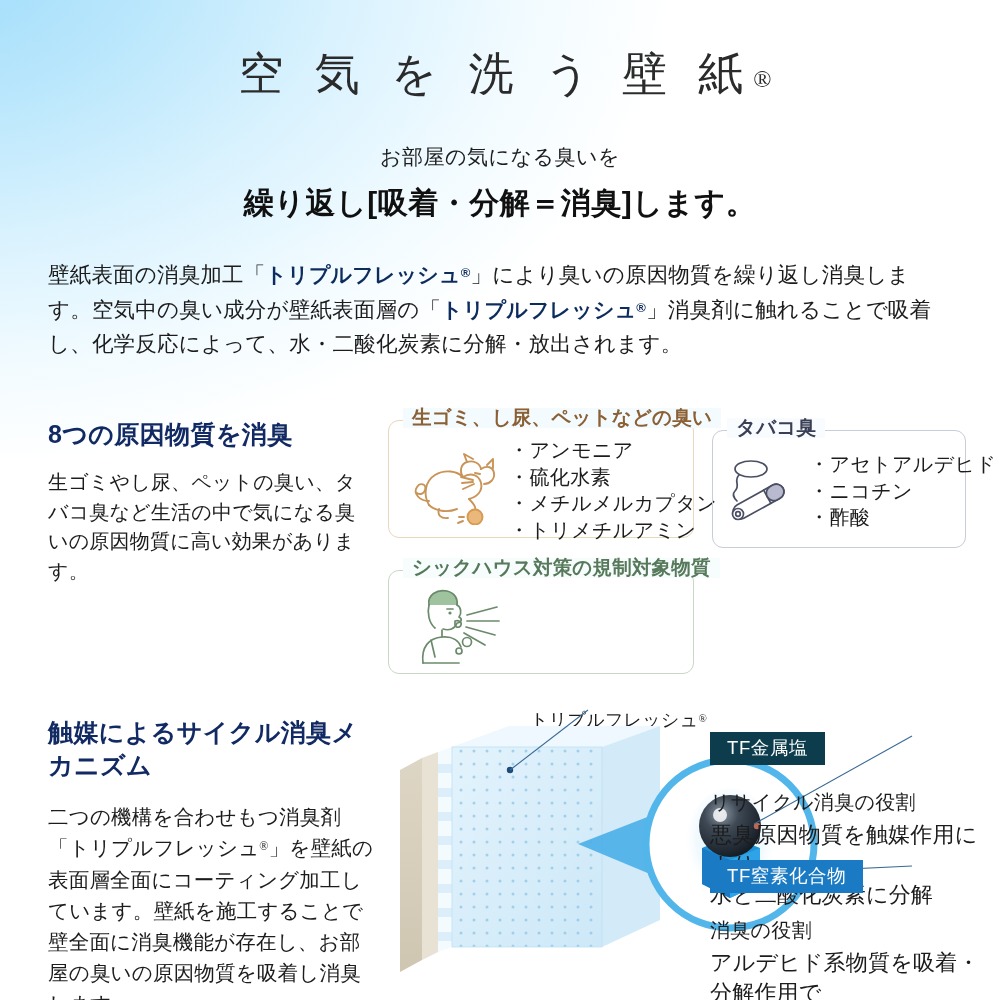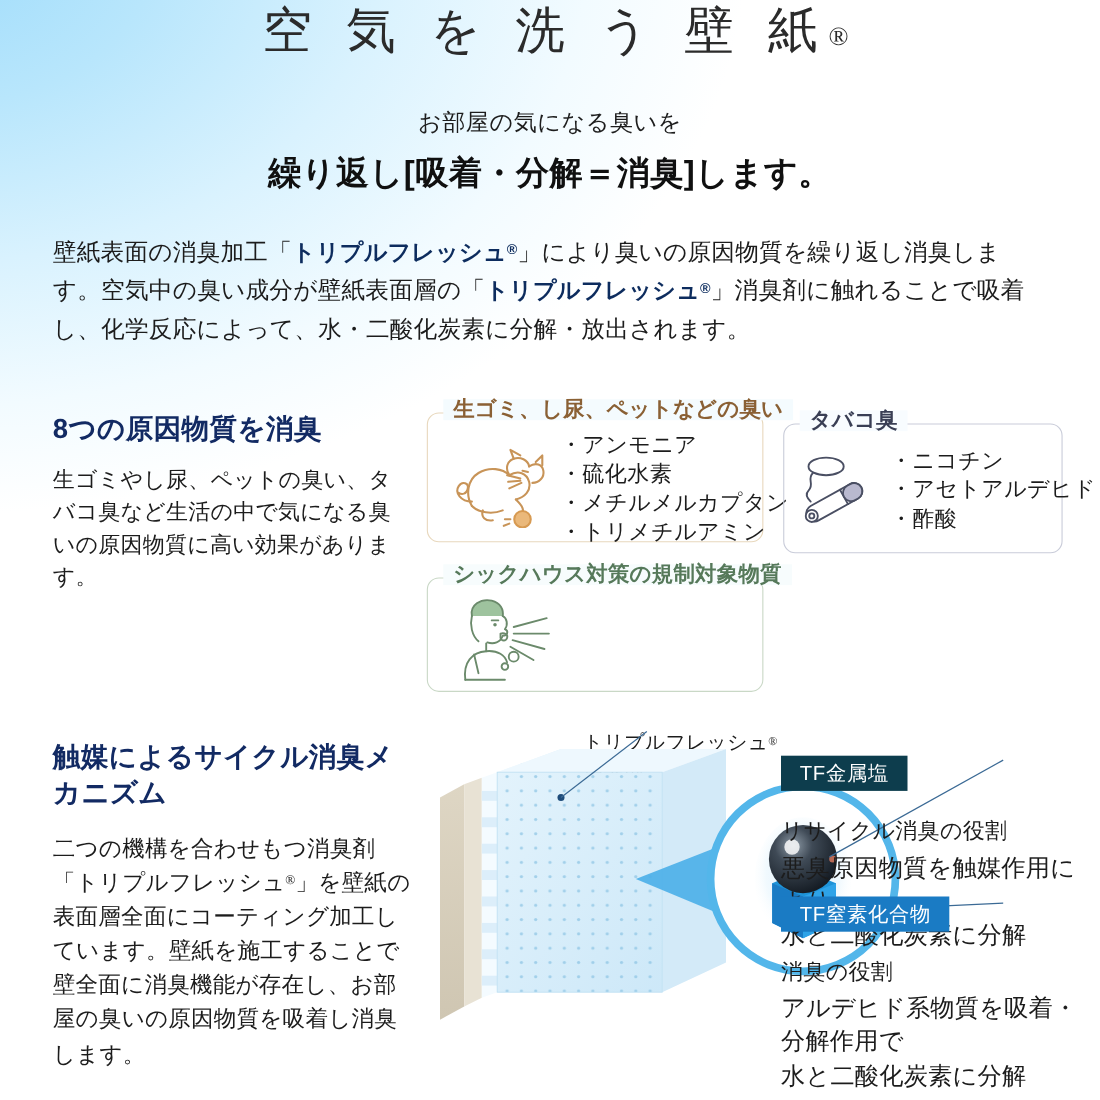"空 気 を 洗 う" .hero { padding-top: none -> 46px }
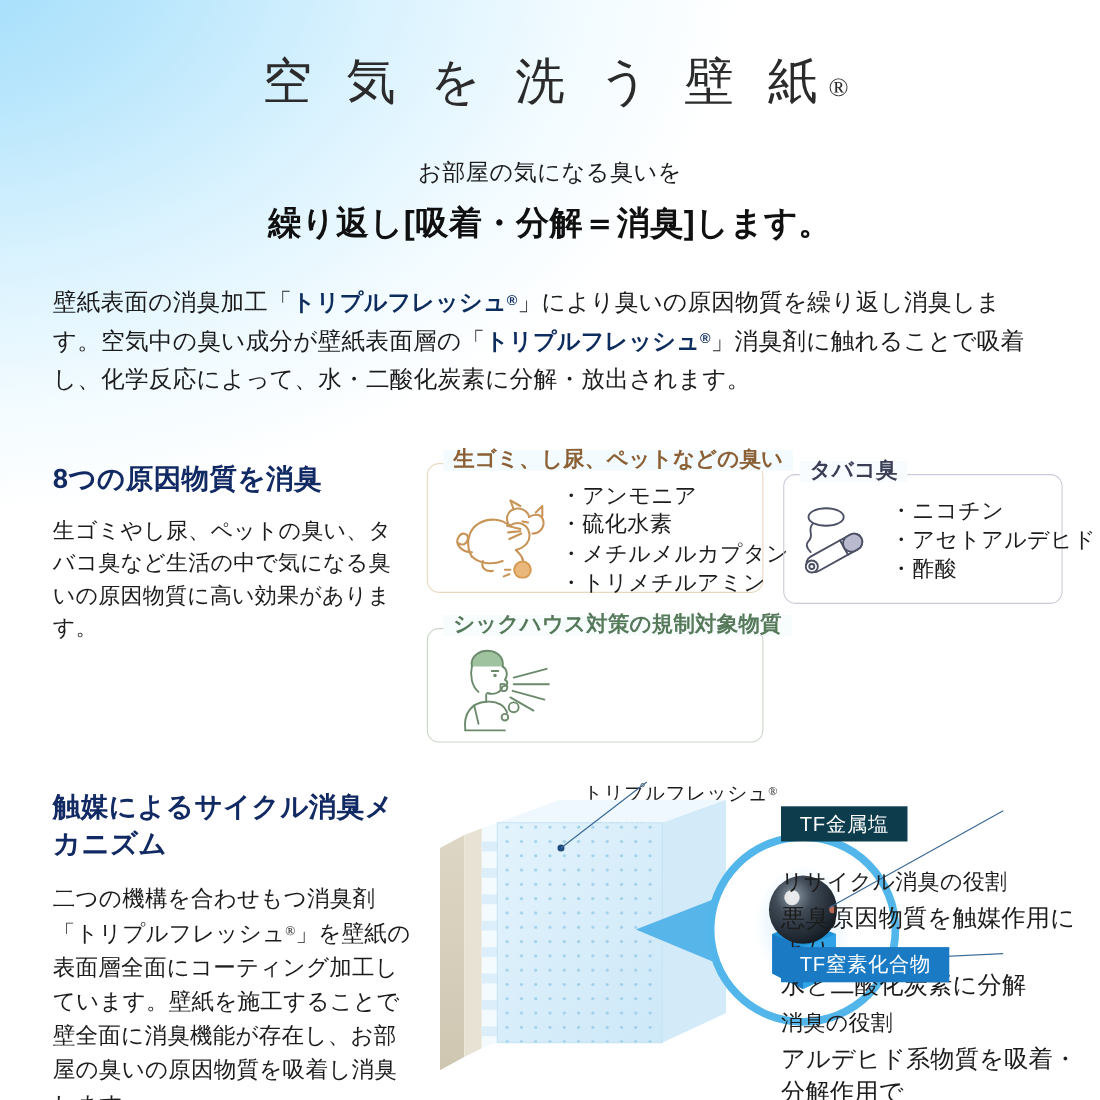"・ニコチン" li { order: before "・アセトアルデヒド" -> after "・アセトアルデヒド" }
